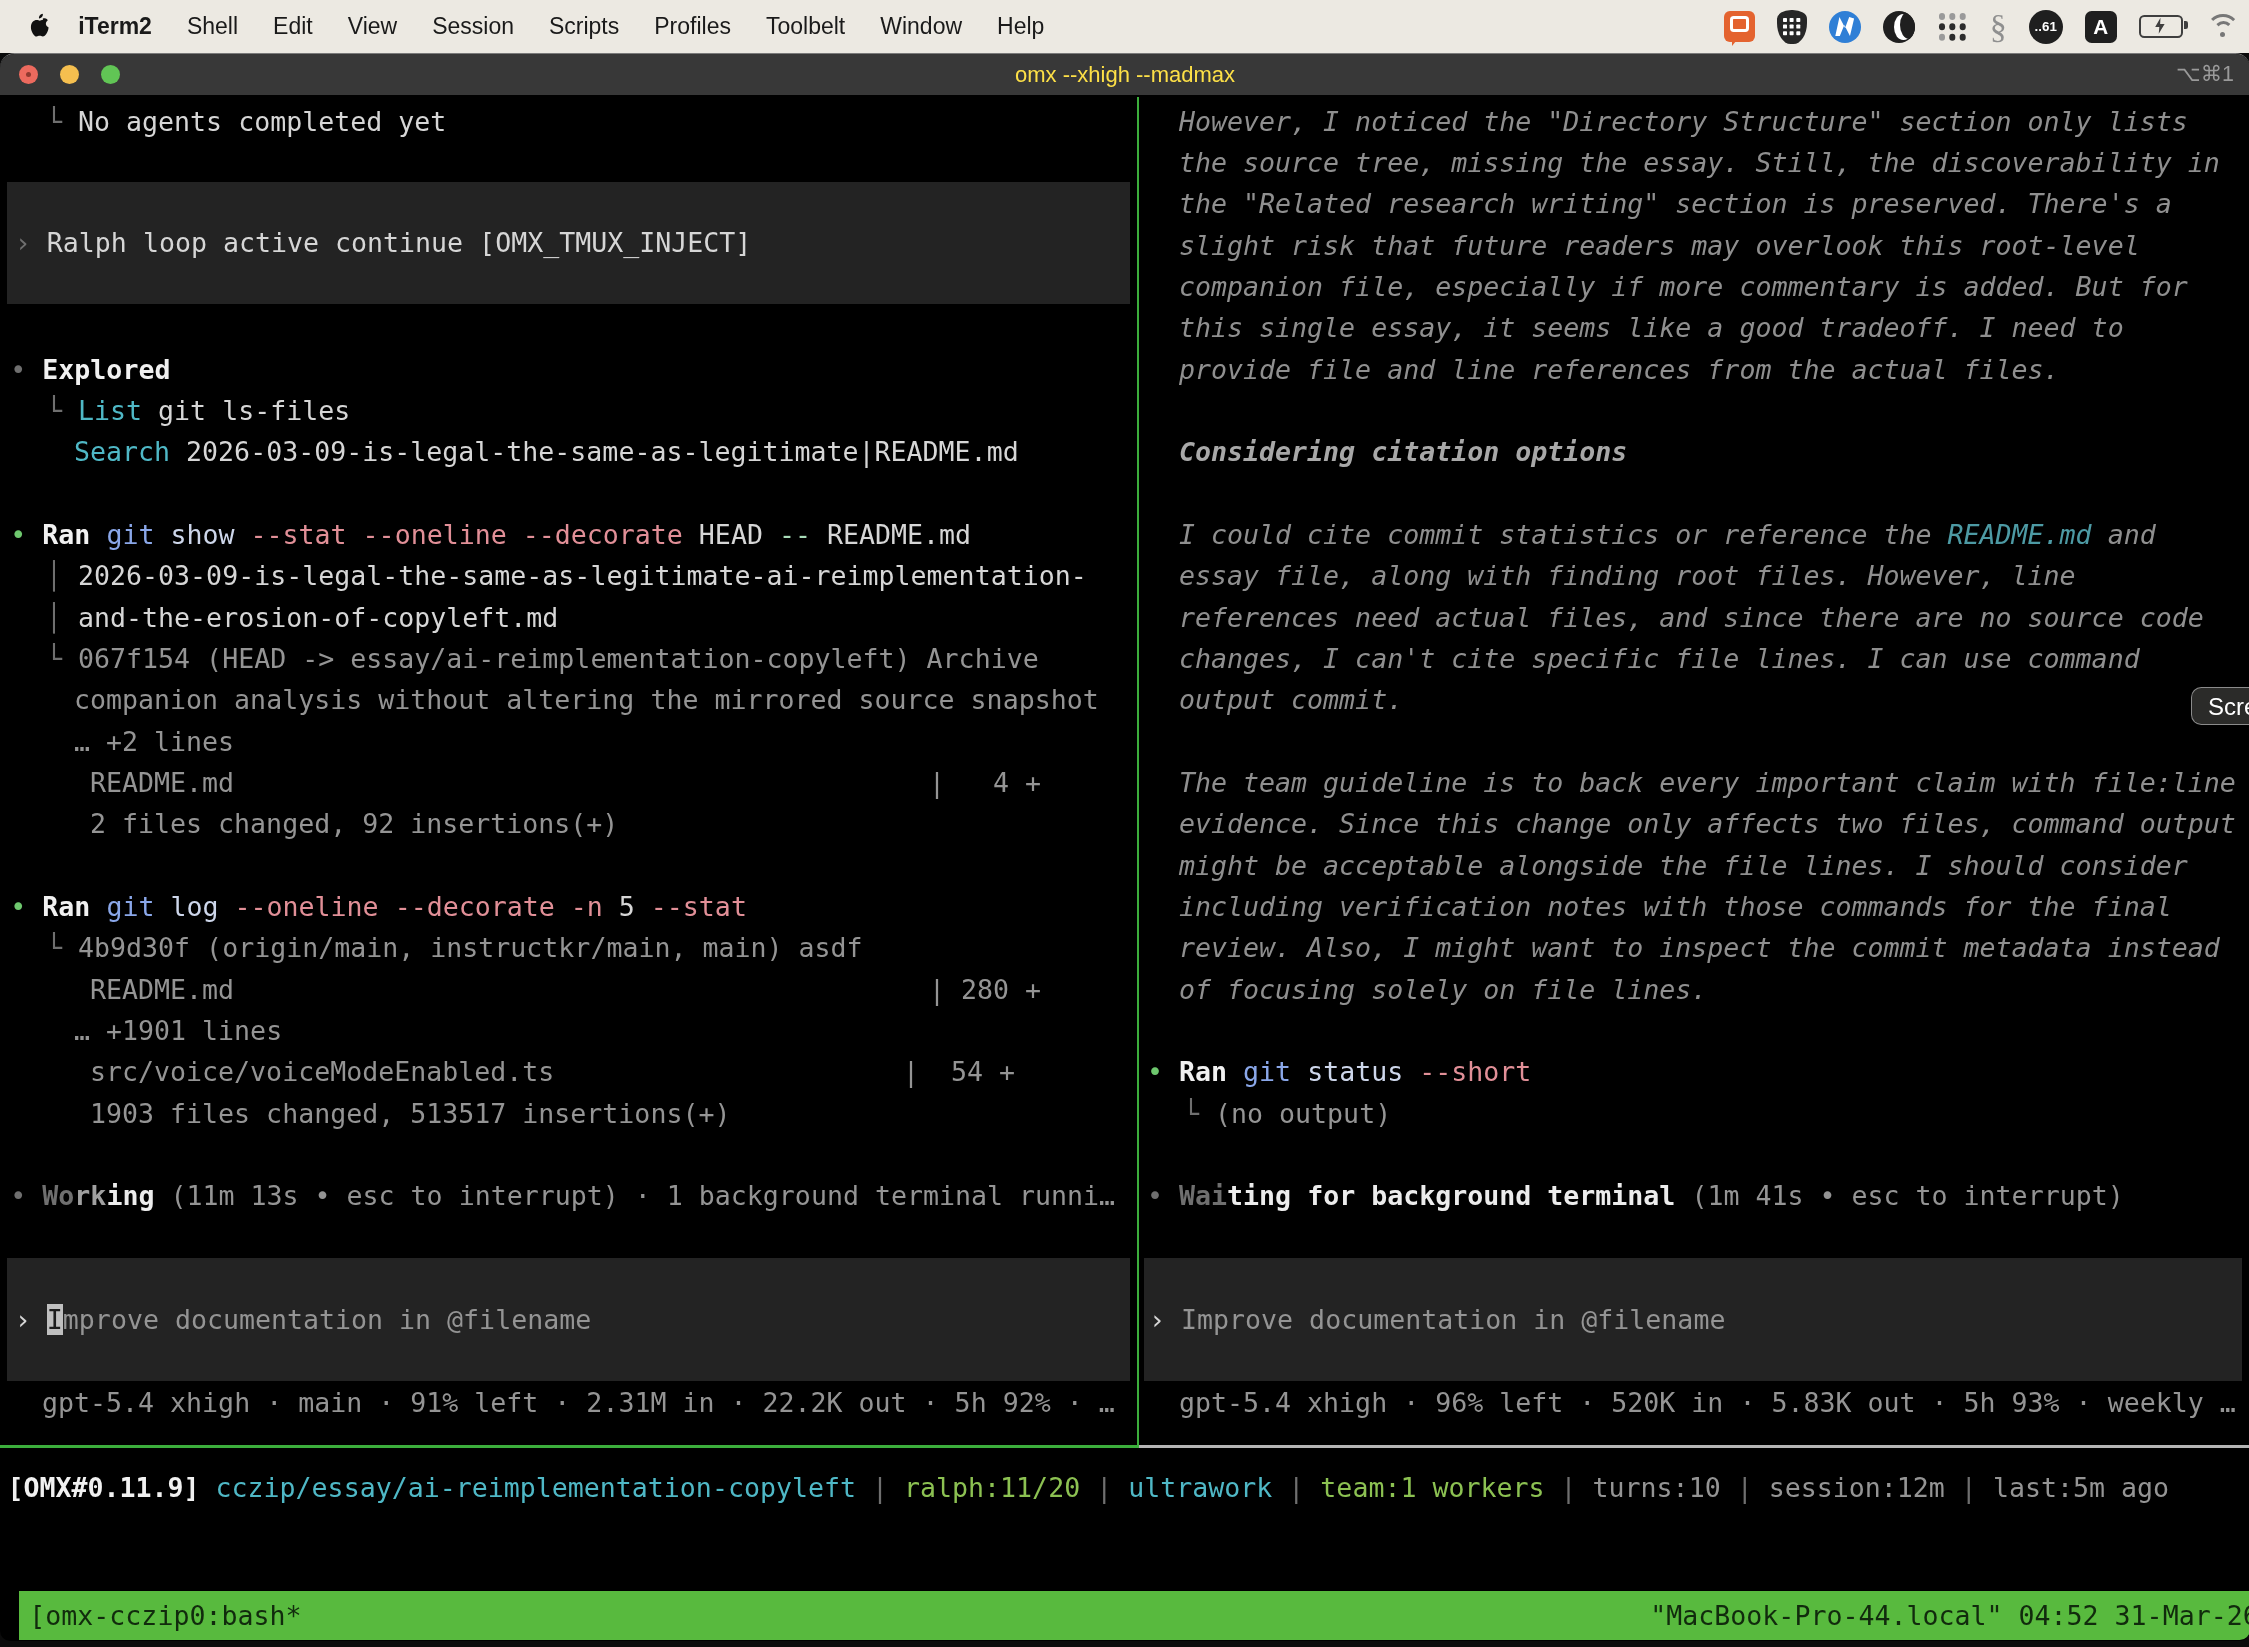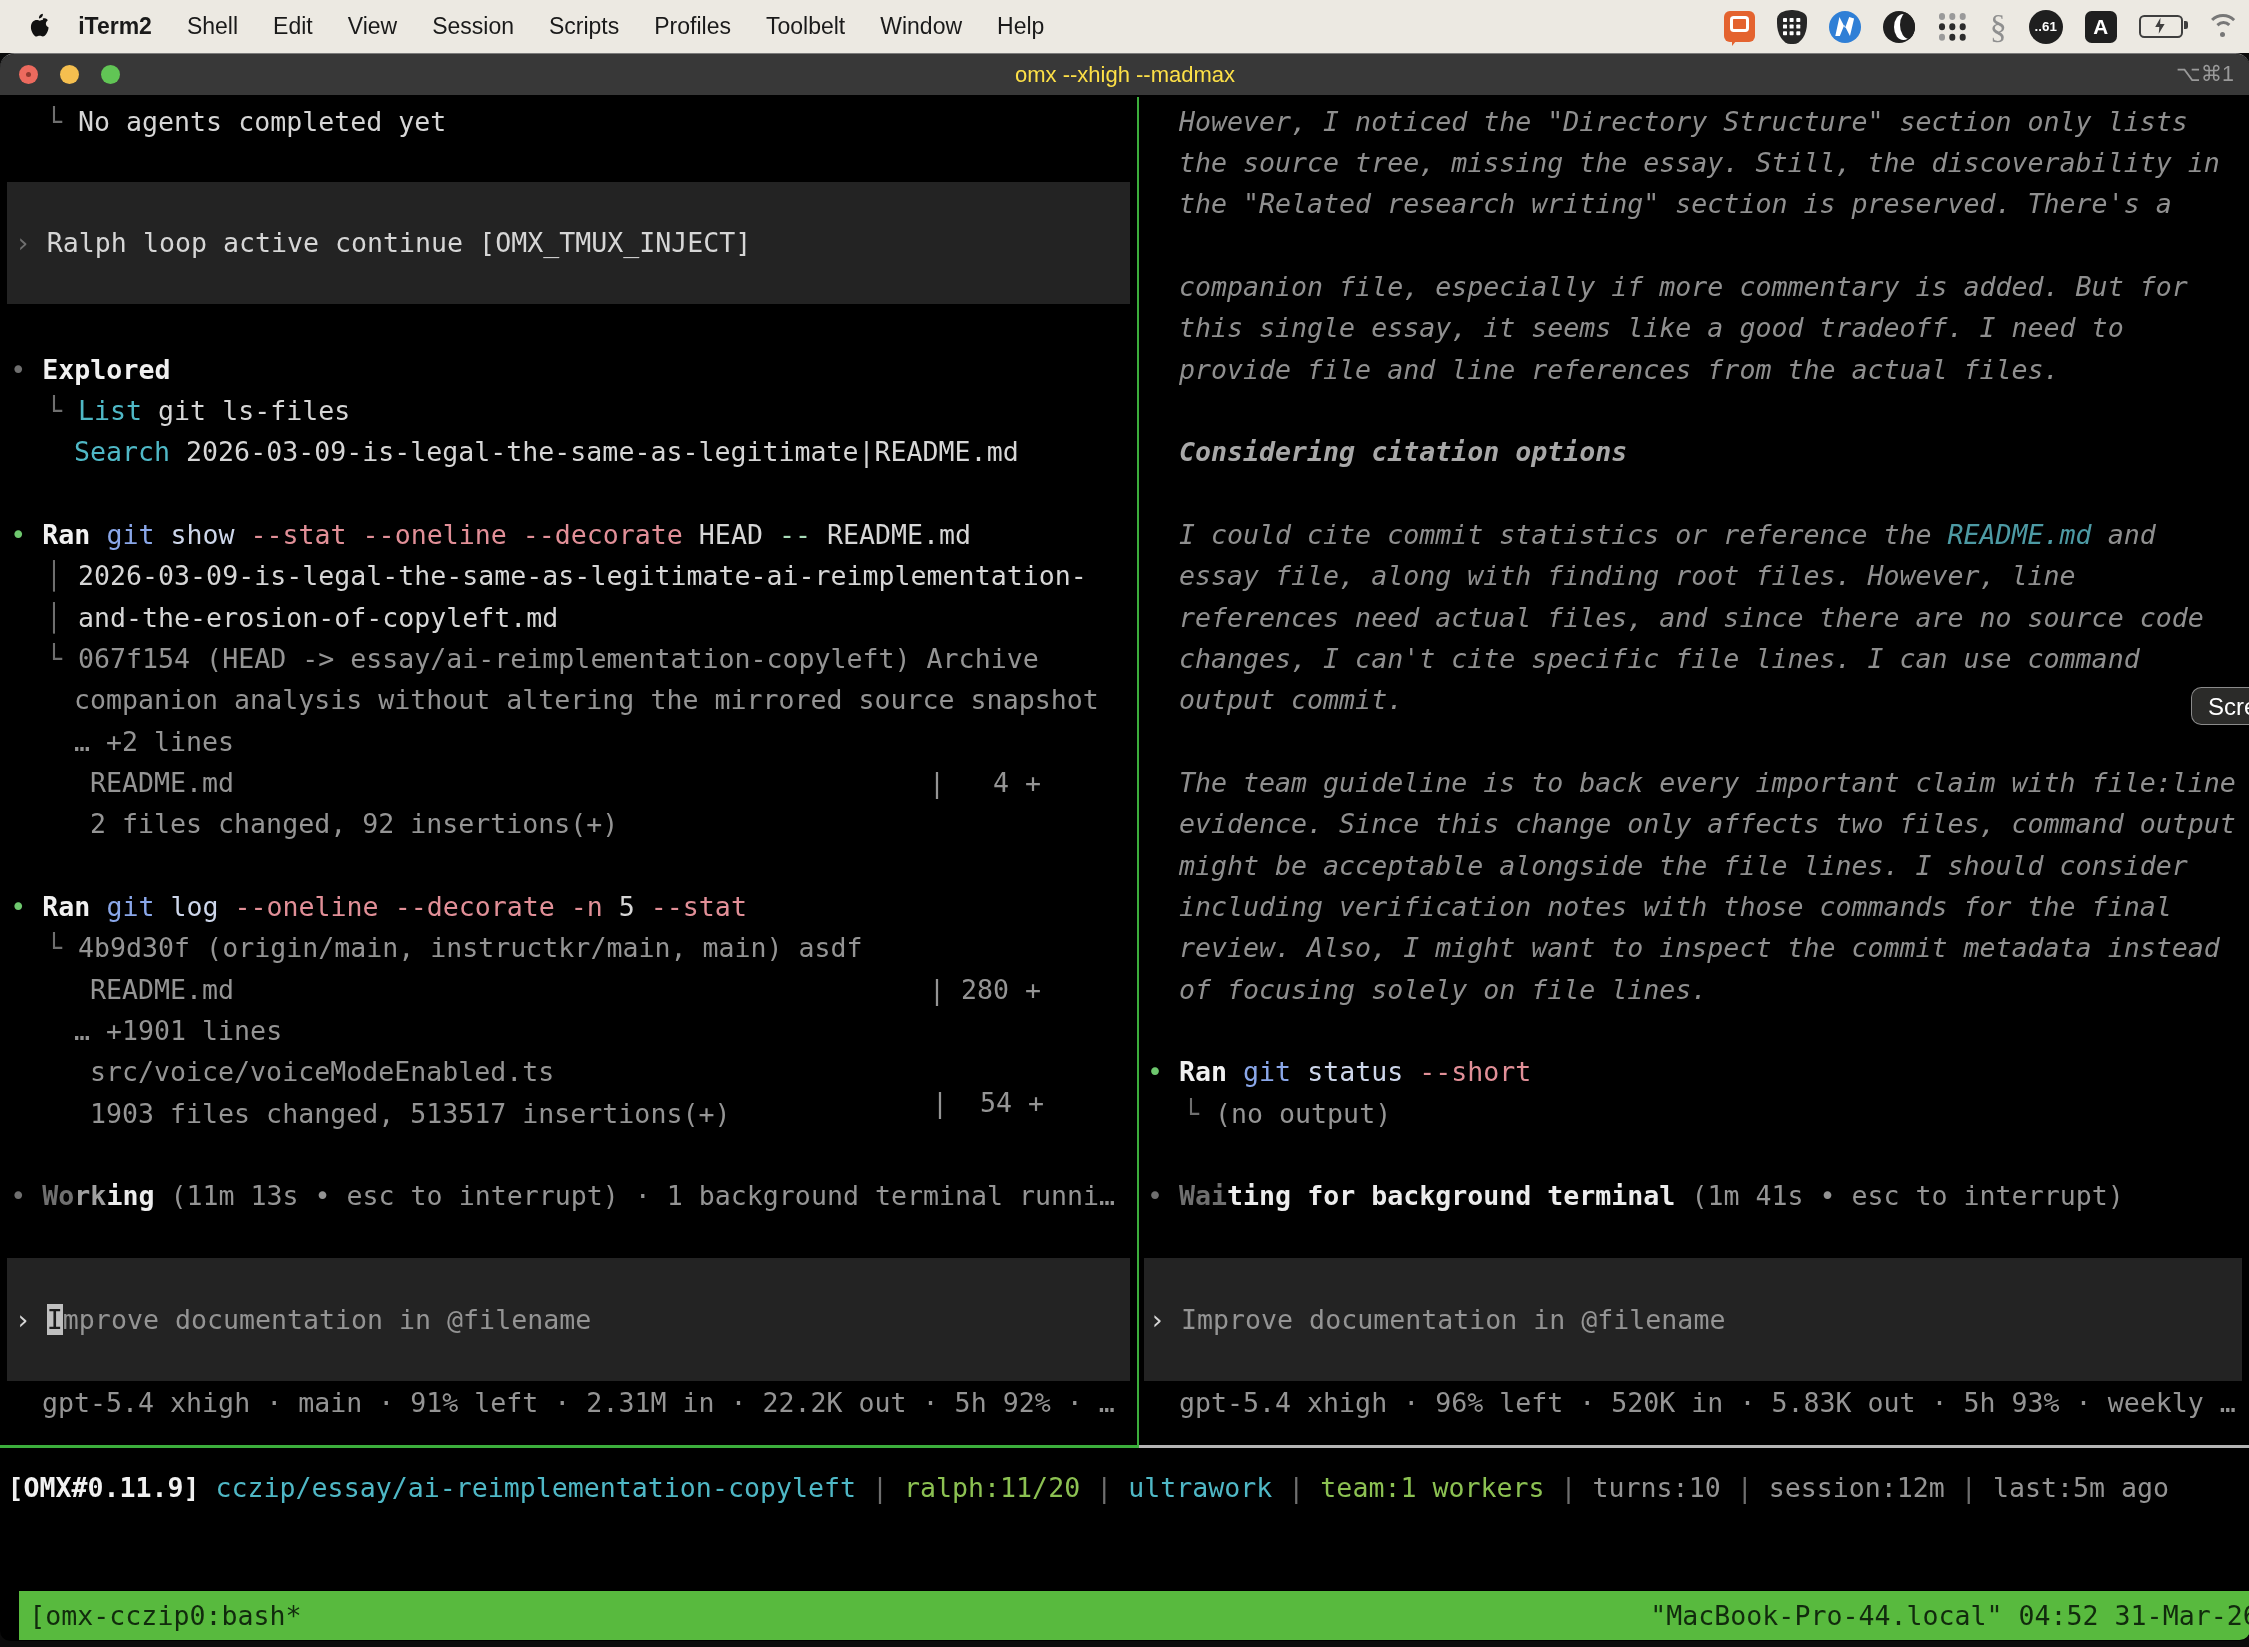"slight risk that future readers" div.tline { html: none -> <div><span>slight risk that future readers may overlook this root-level</span></div> }
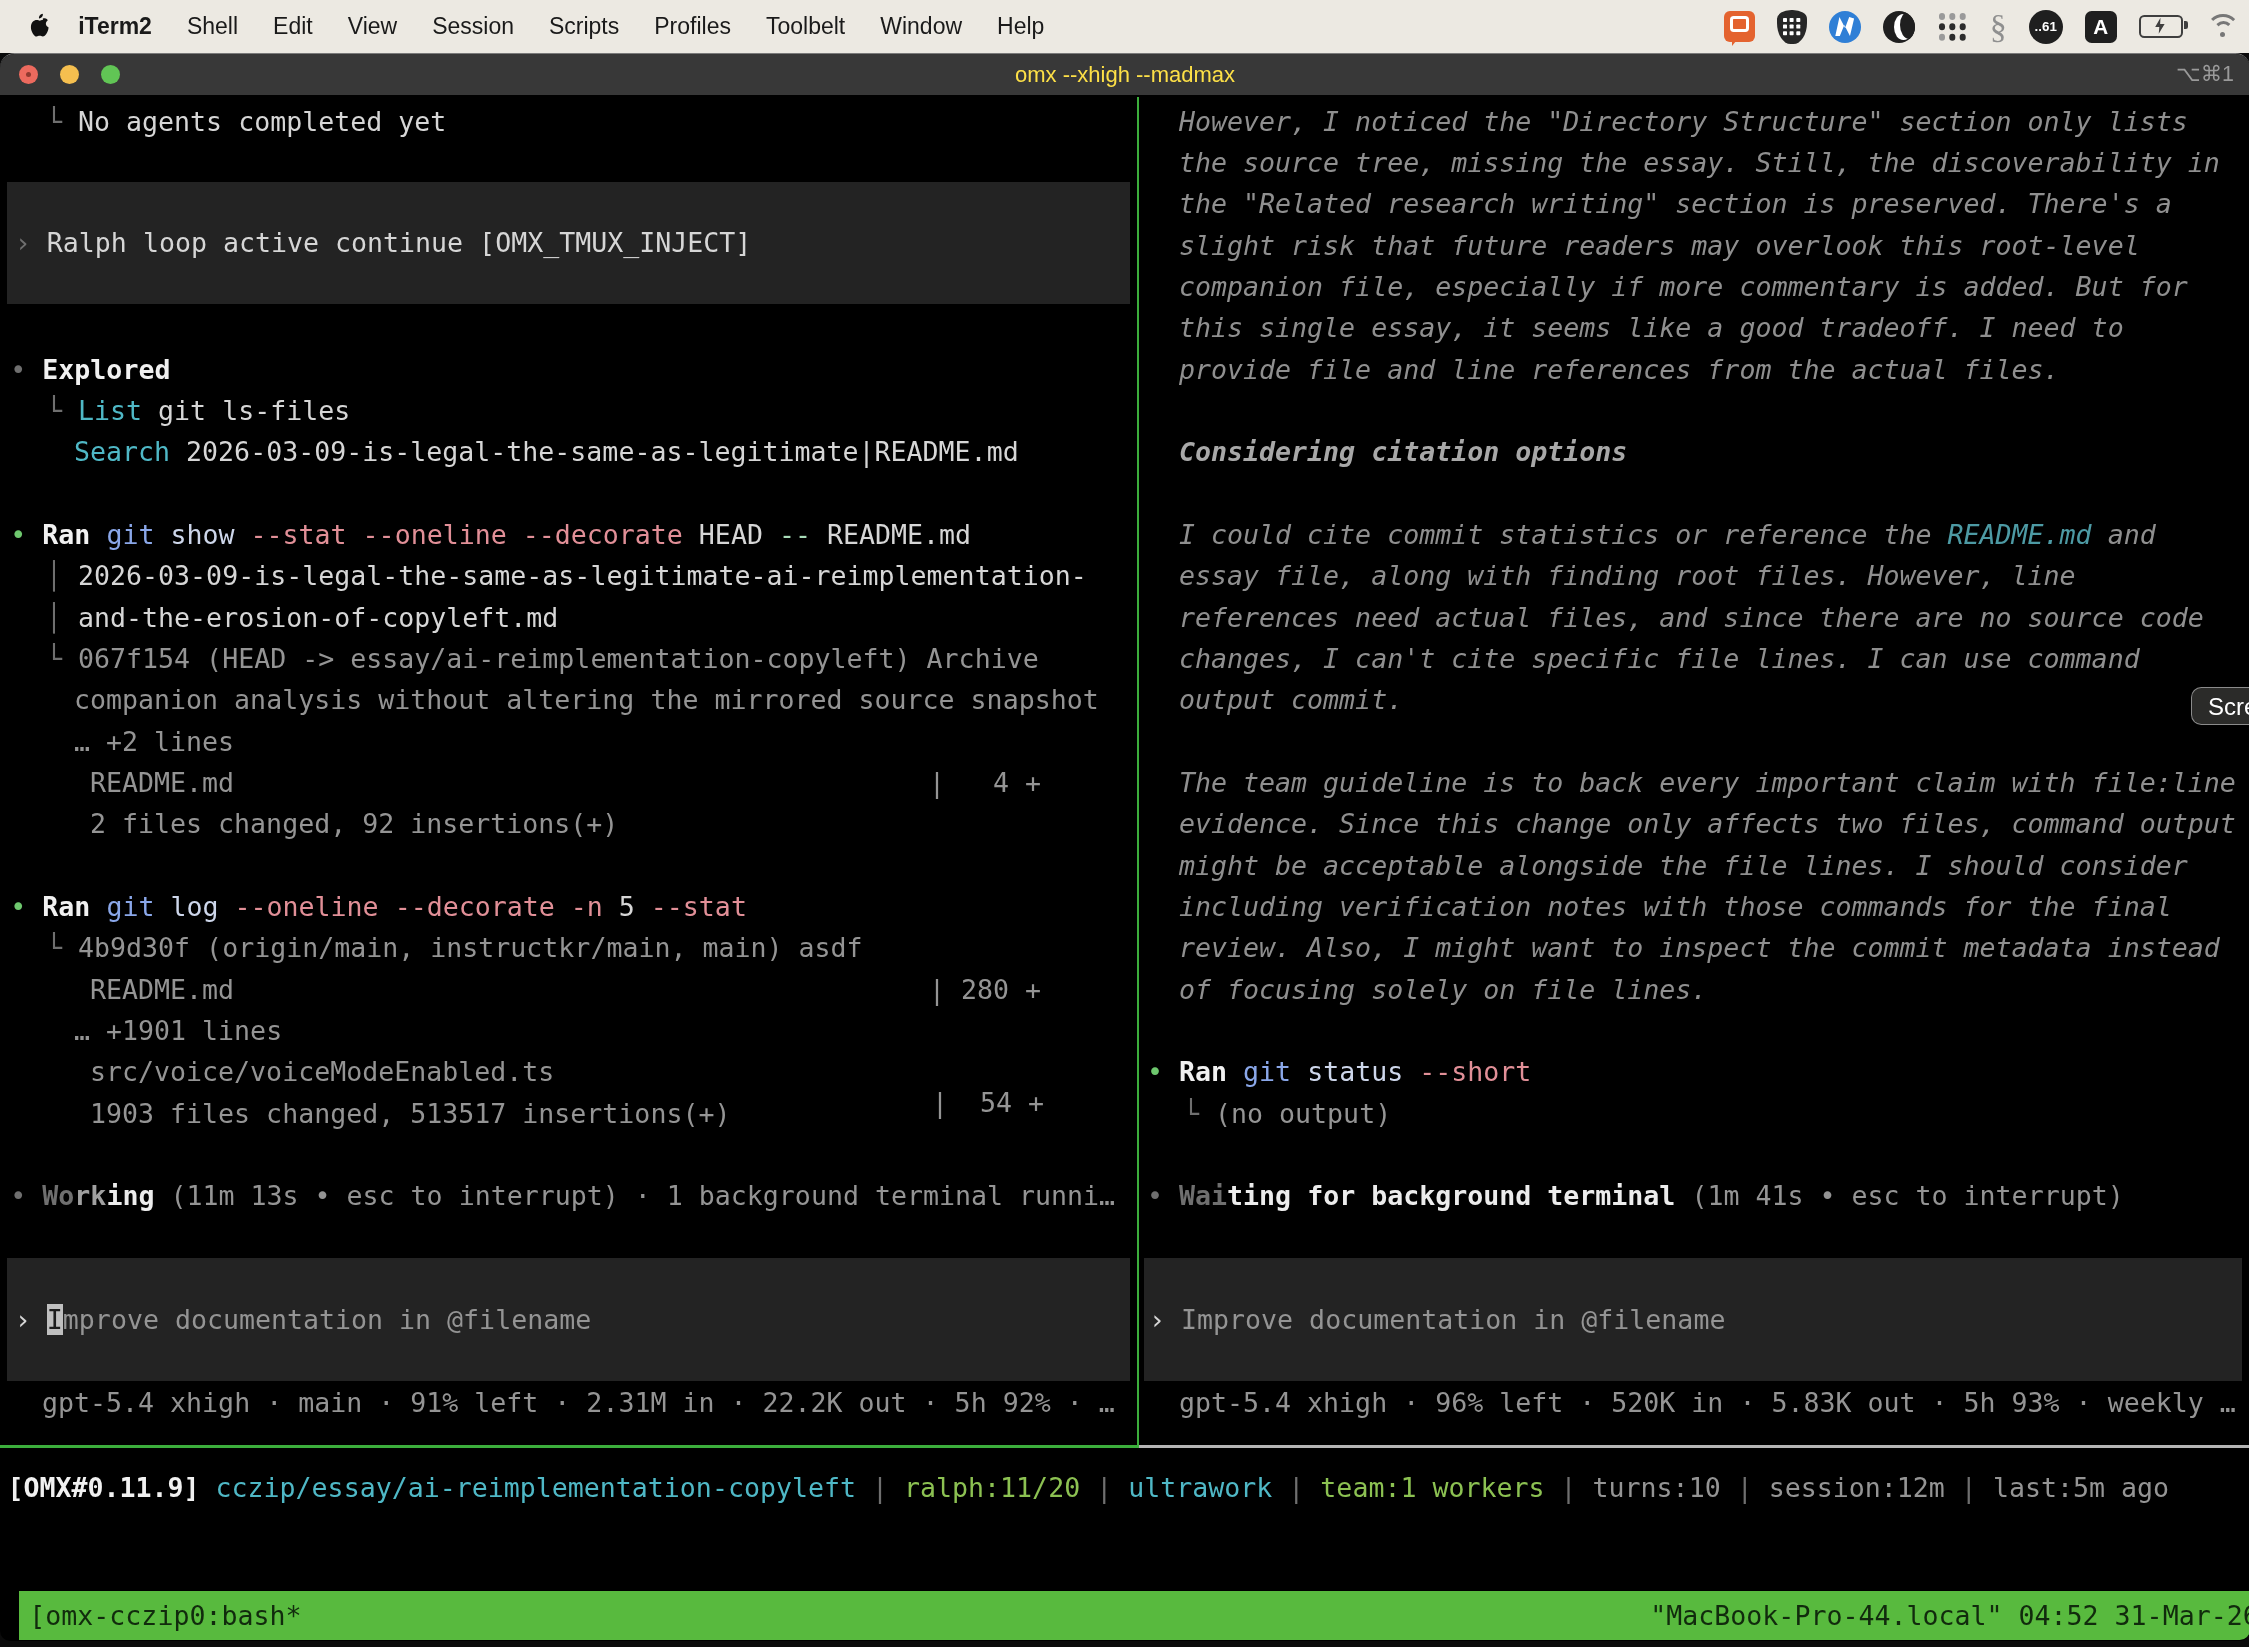"| 54 +" span.g { left: 842px -> 813px; margin-top: 31px -> none }
